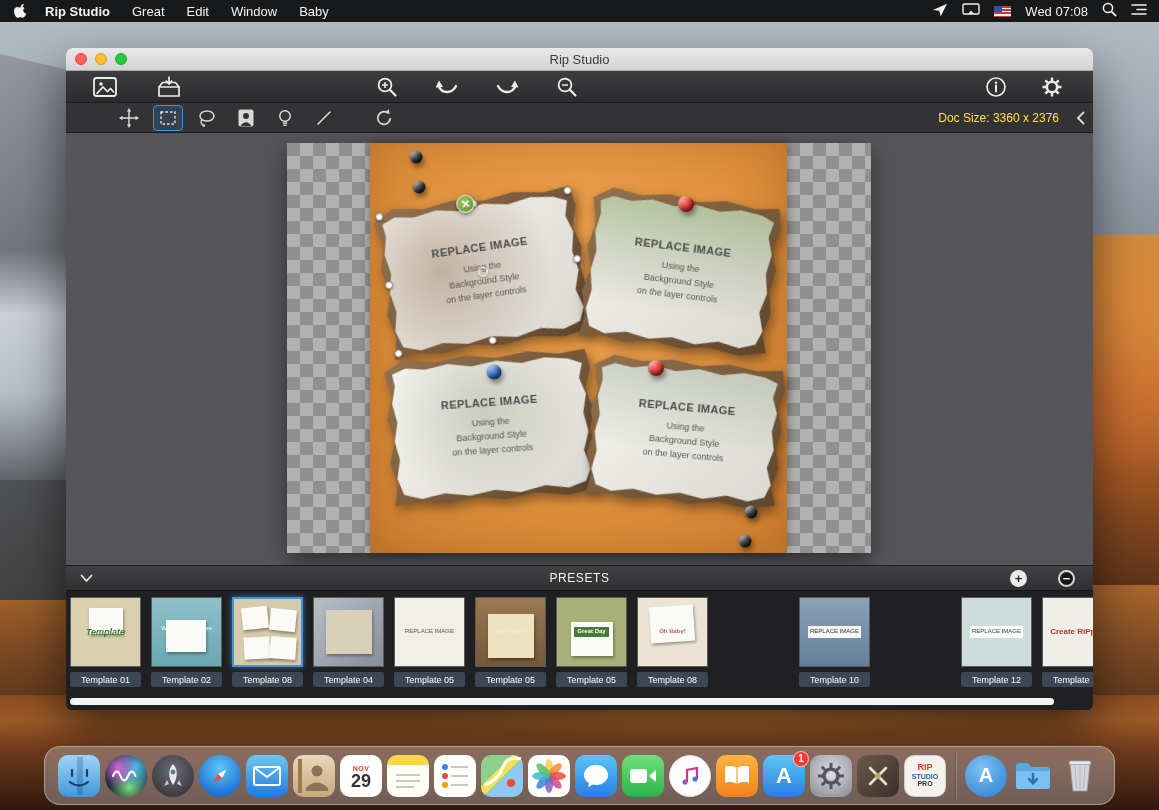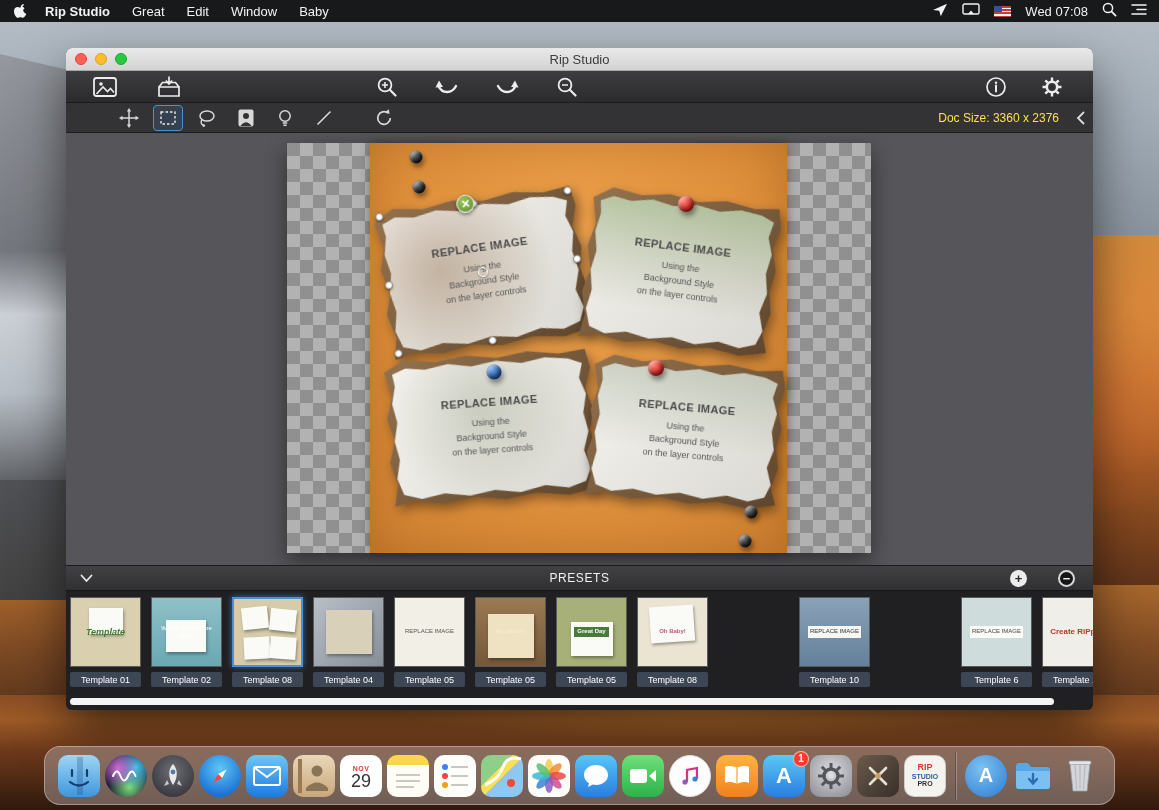"Template 6" div.tlabel { text: 6 -> 12 }
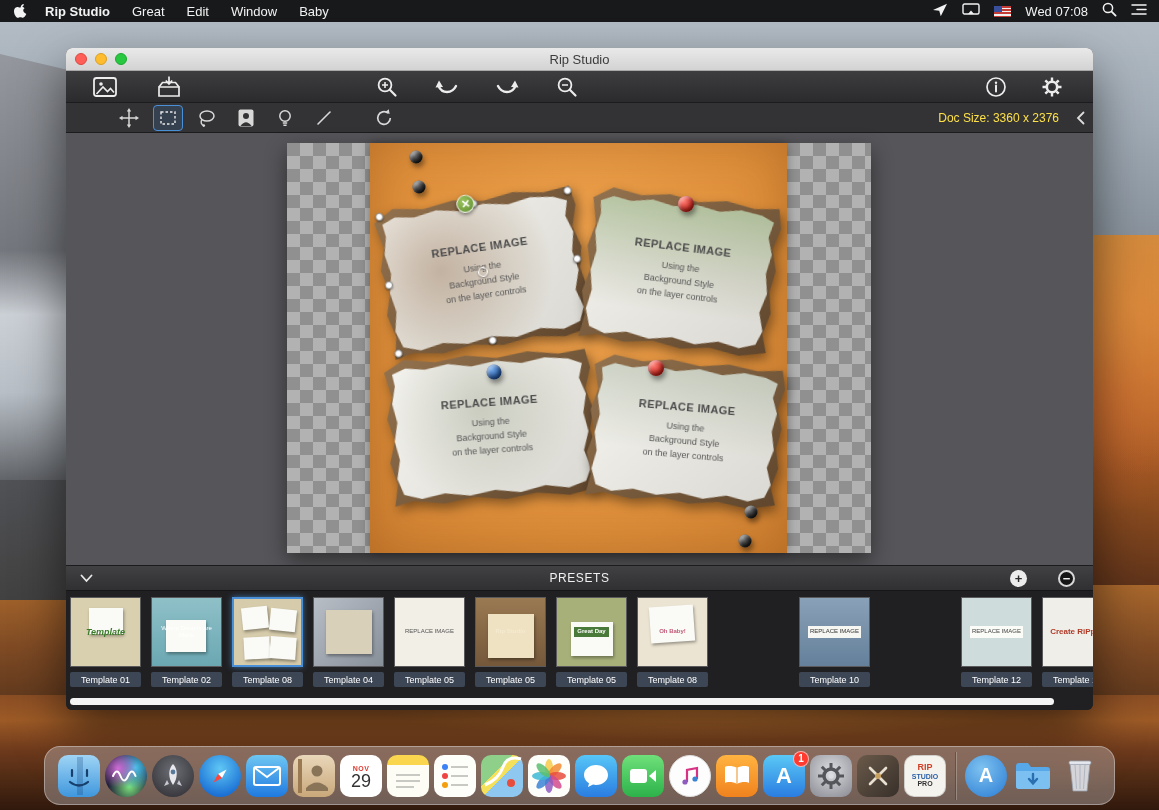"29" .cal-d { font-weight: none -> bold }
